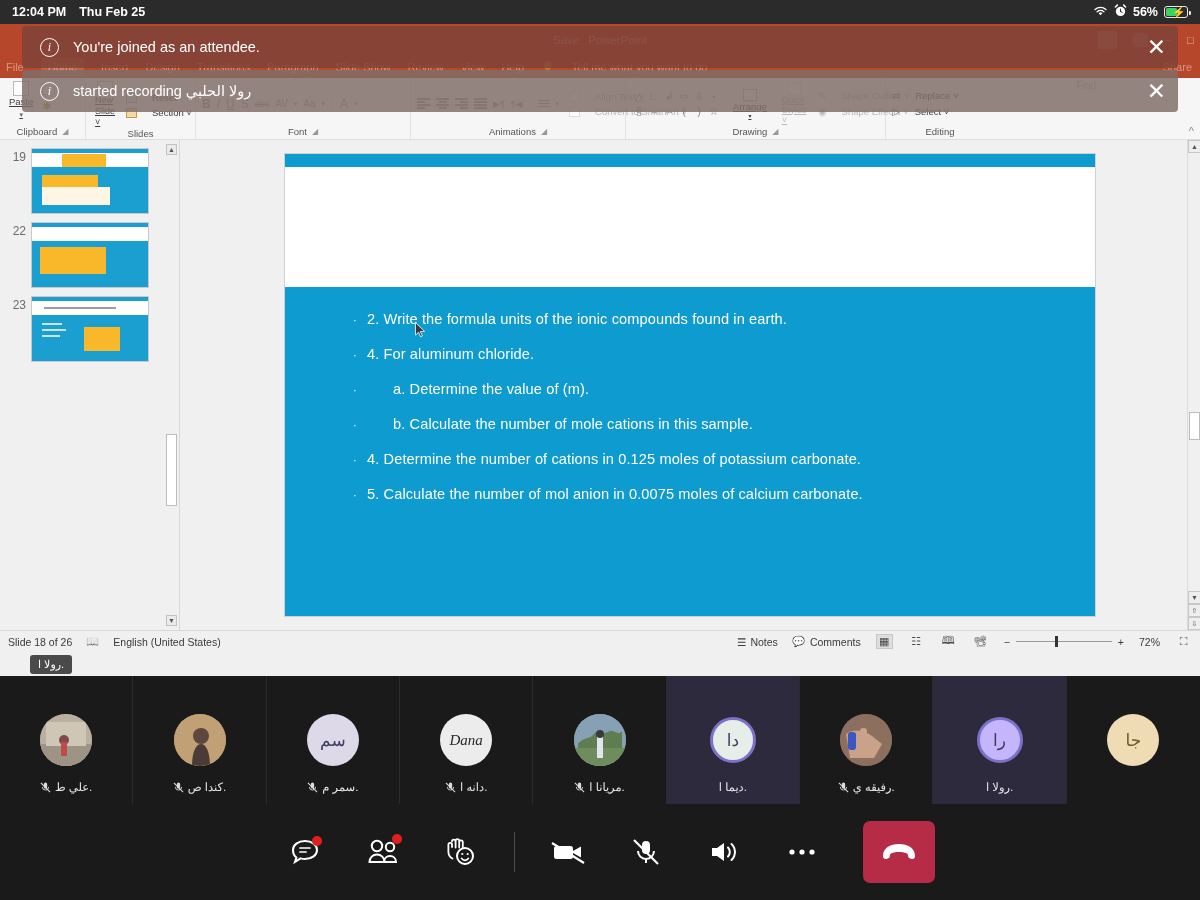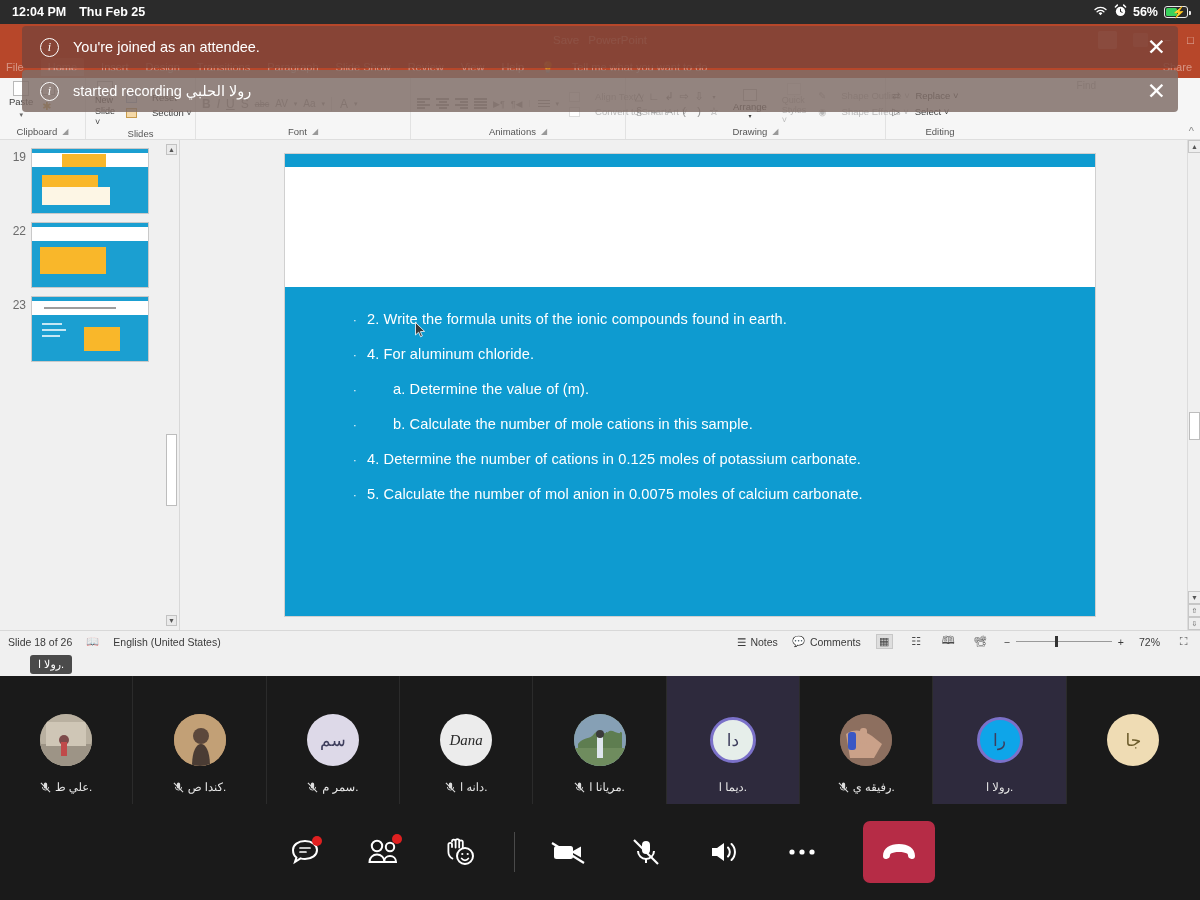"Paste" .rbtn { text-decoration: none -> underline }
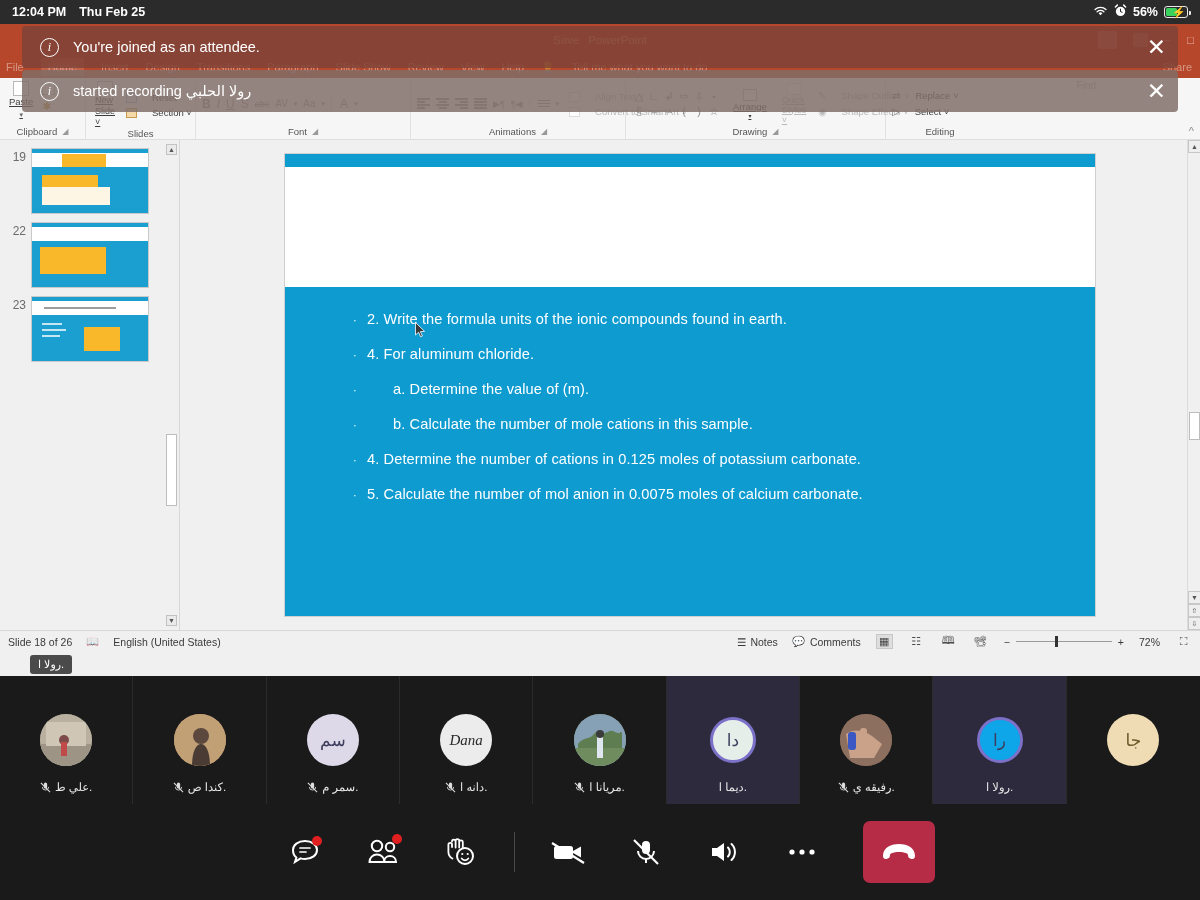"را" div.pavatar { background: #0ea5e9 -> #c4b5fd }
